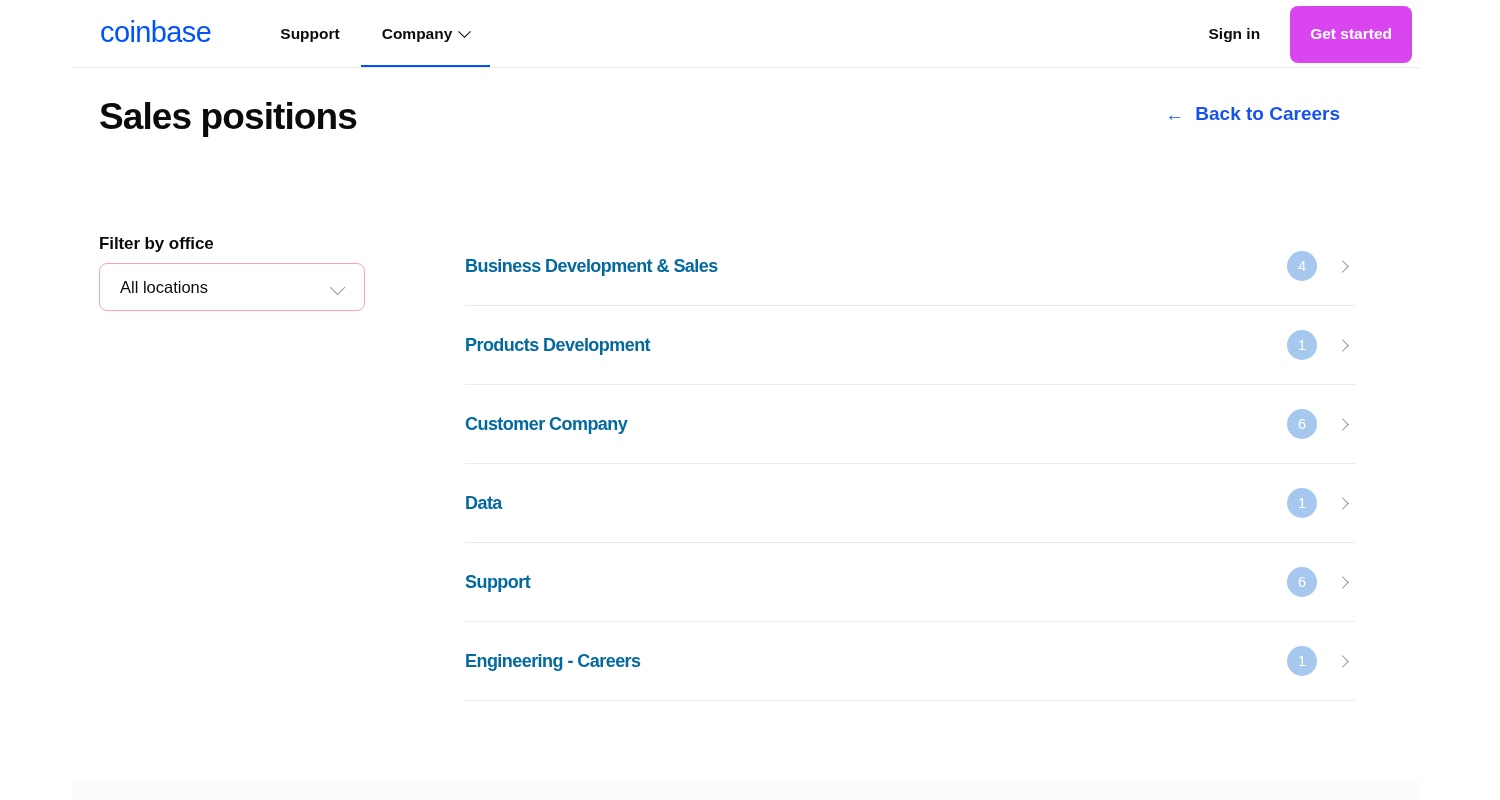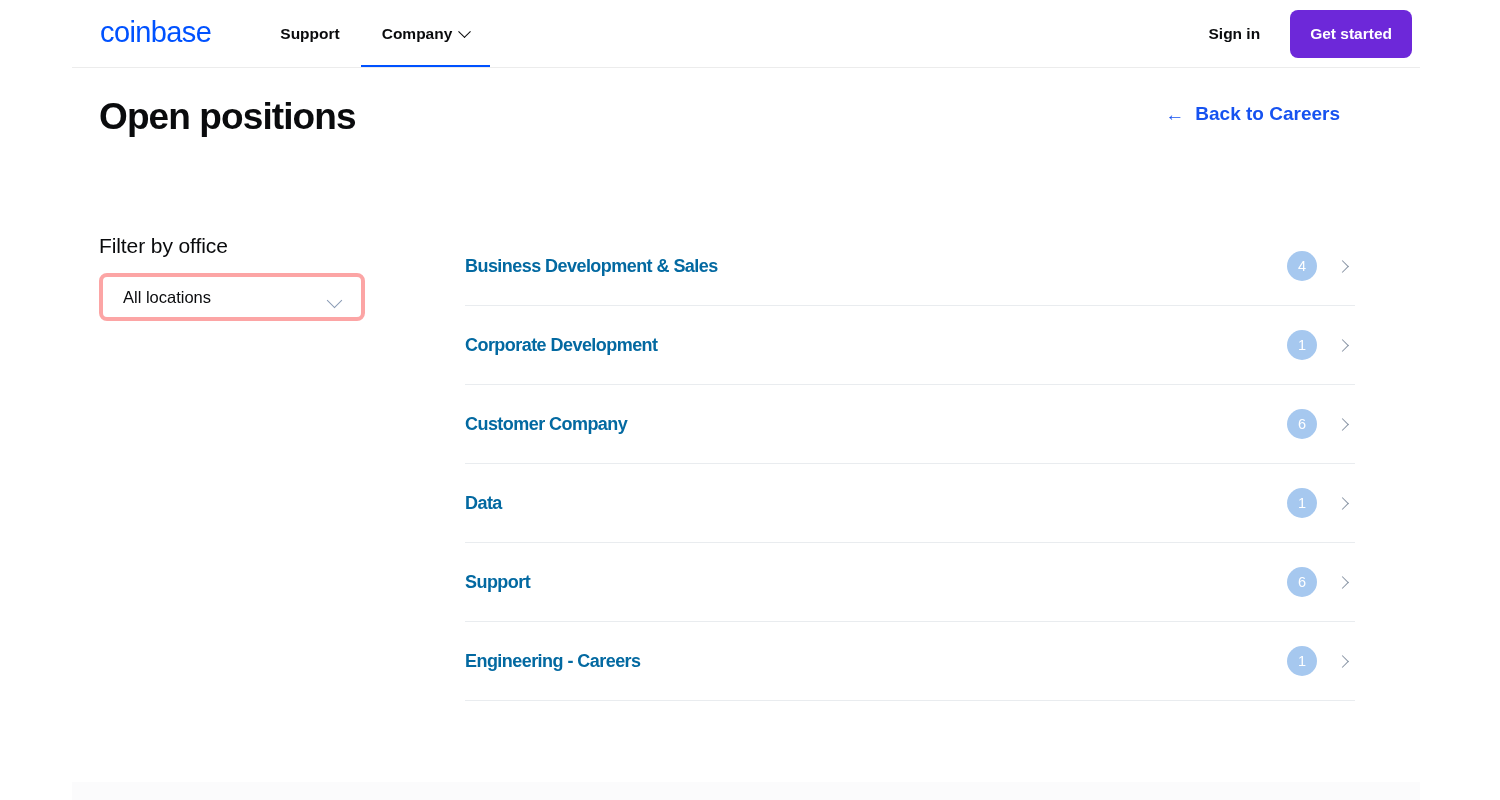"Get started" .get-started { background: #6d28d9 -> #d946ef; height: 48px -> 57px }
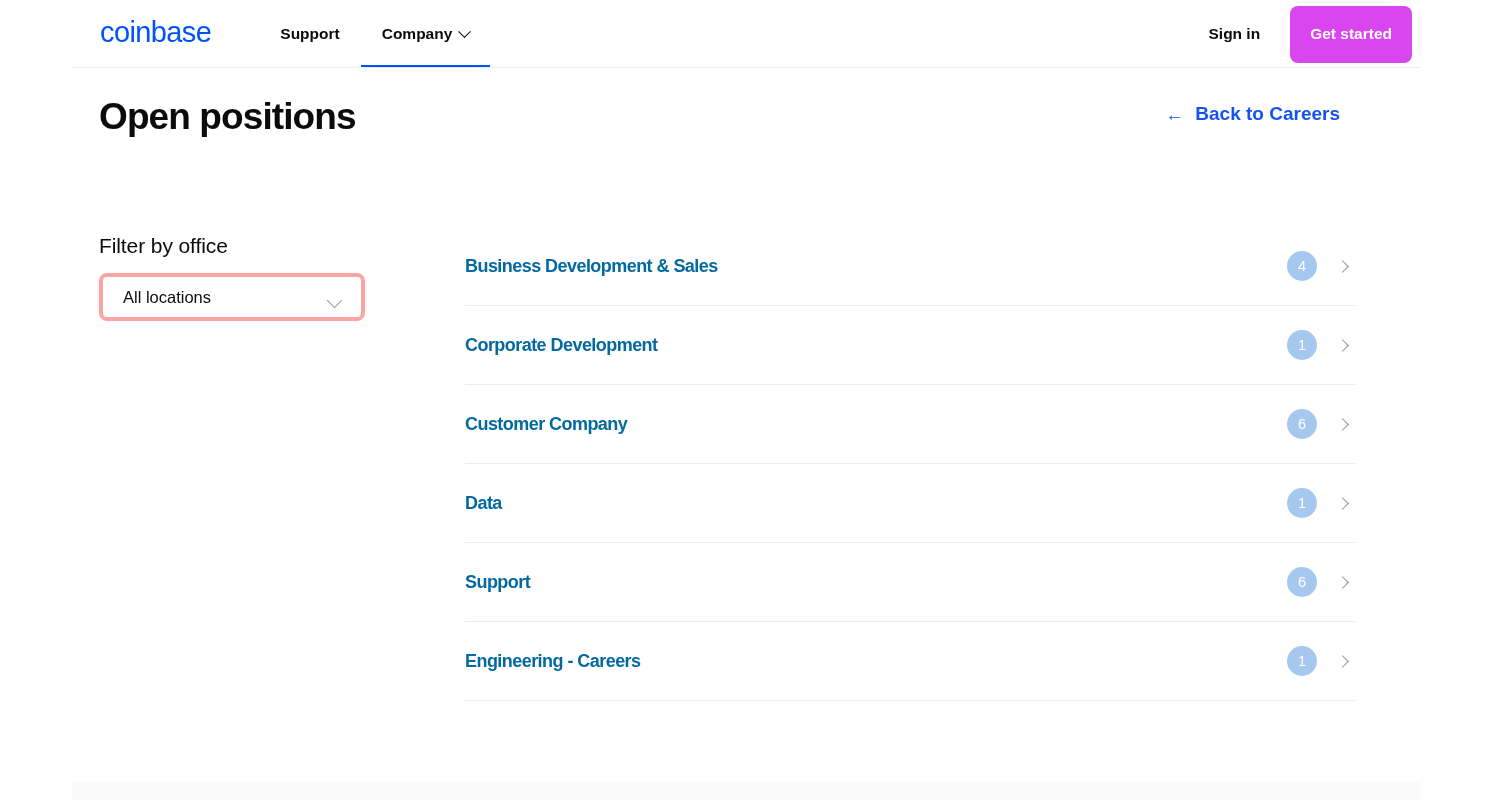"Open positions" h1.page-title { text: Open -> Sales }
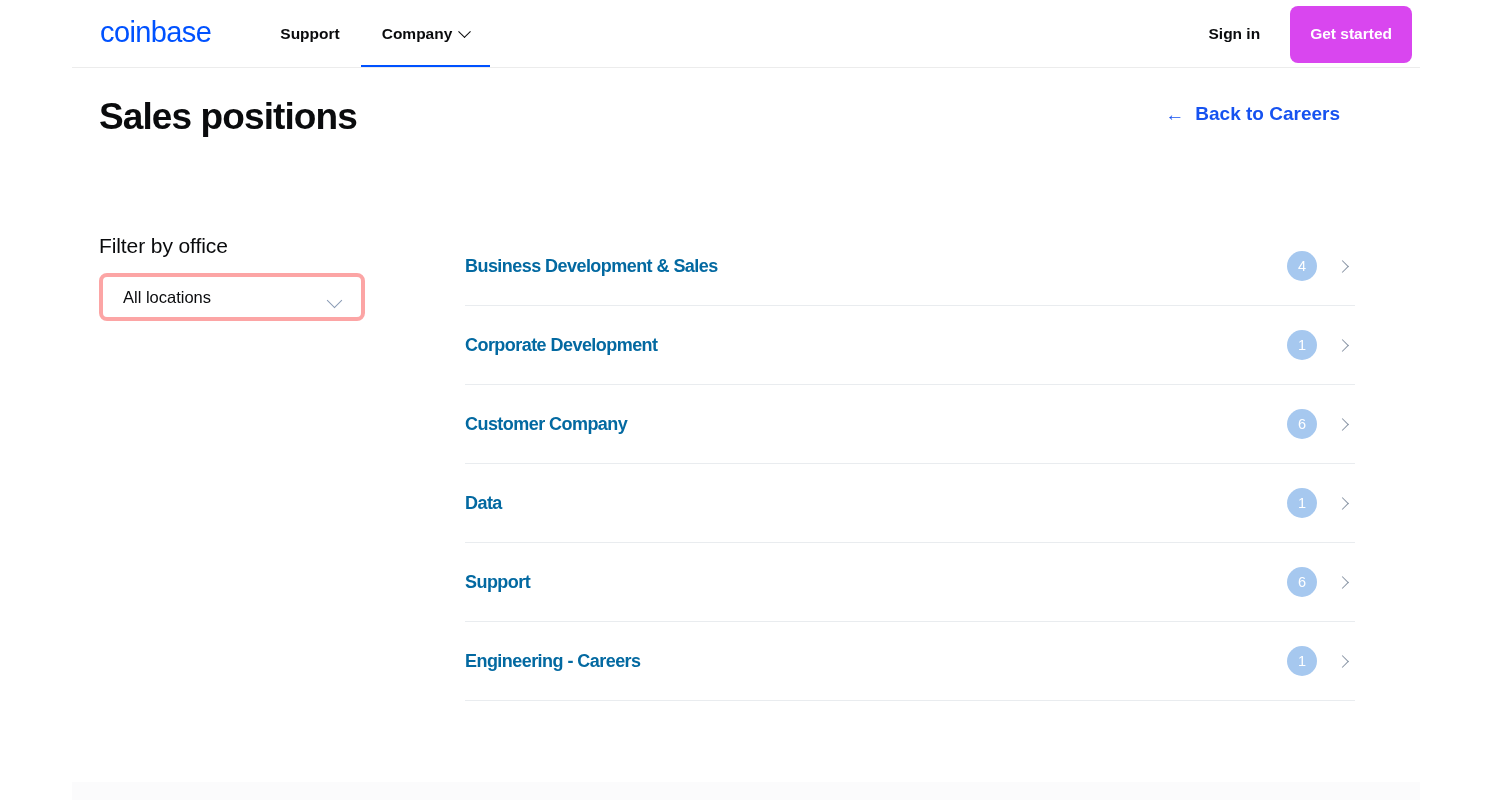"Filter by office" .filter-label { font-size: 21px -> 17px; font-weight: normal -> bold; margin-bottom: 15px -> 9px }
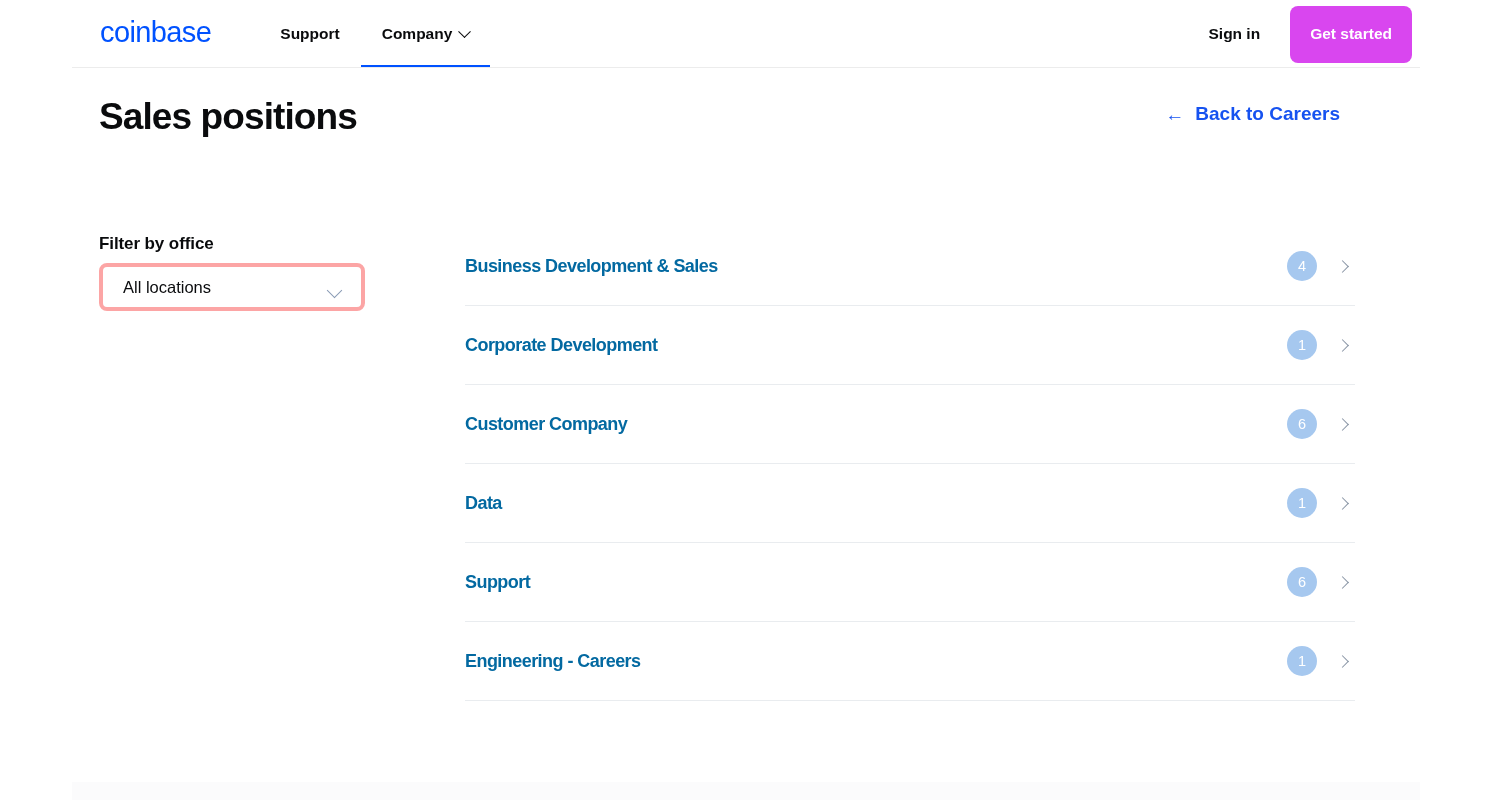"All locations" .select-wrap { border: 4px solid #fca5a5 -> 1px solid #fca5a5 }
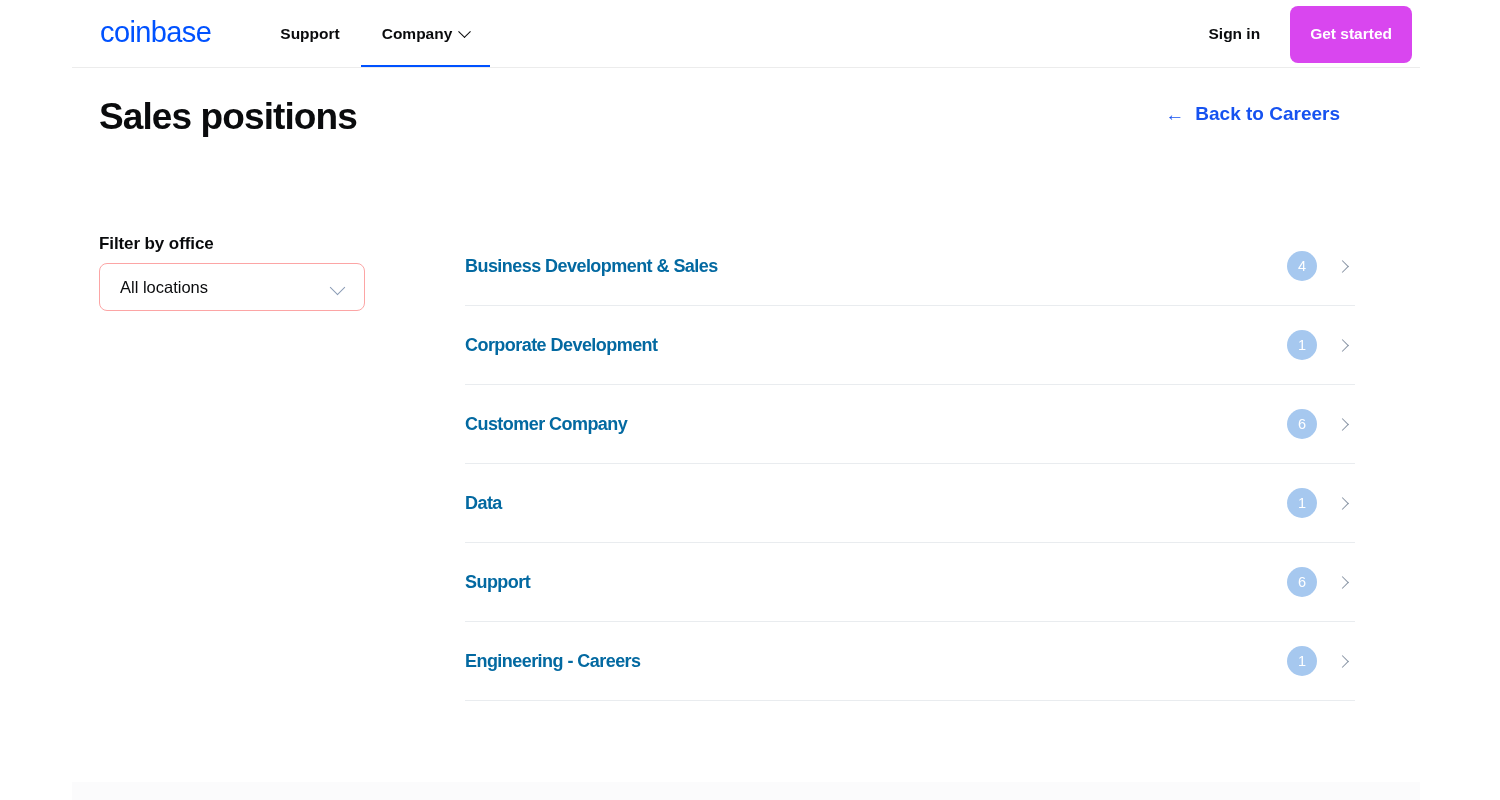"Corporate Development" span.job-title { text: Corporate -> Products }
